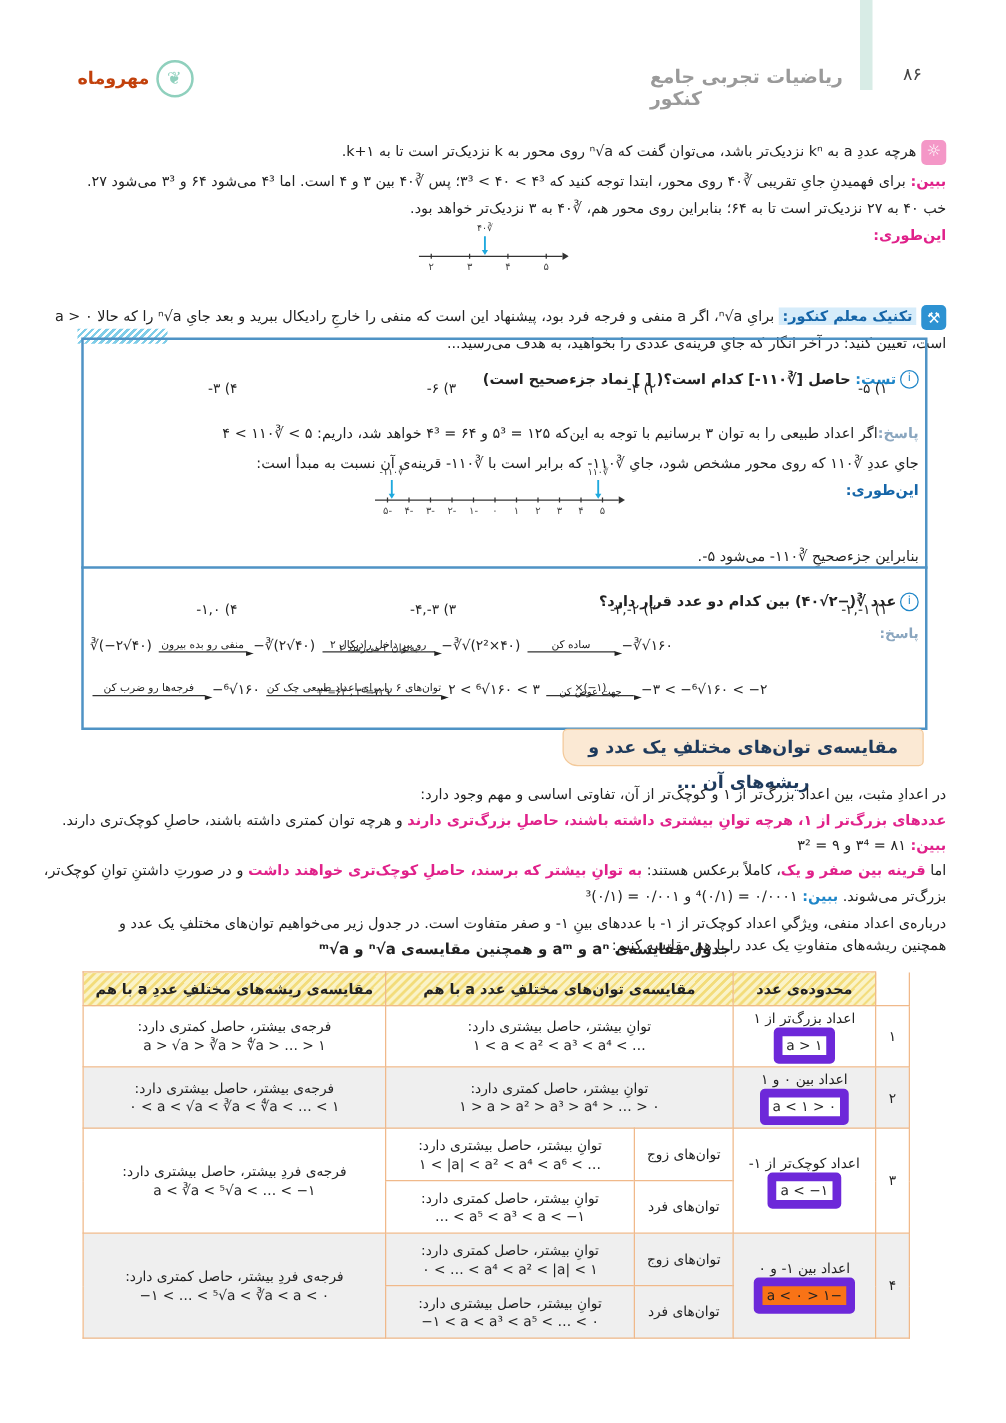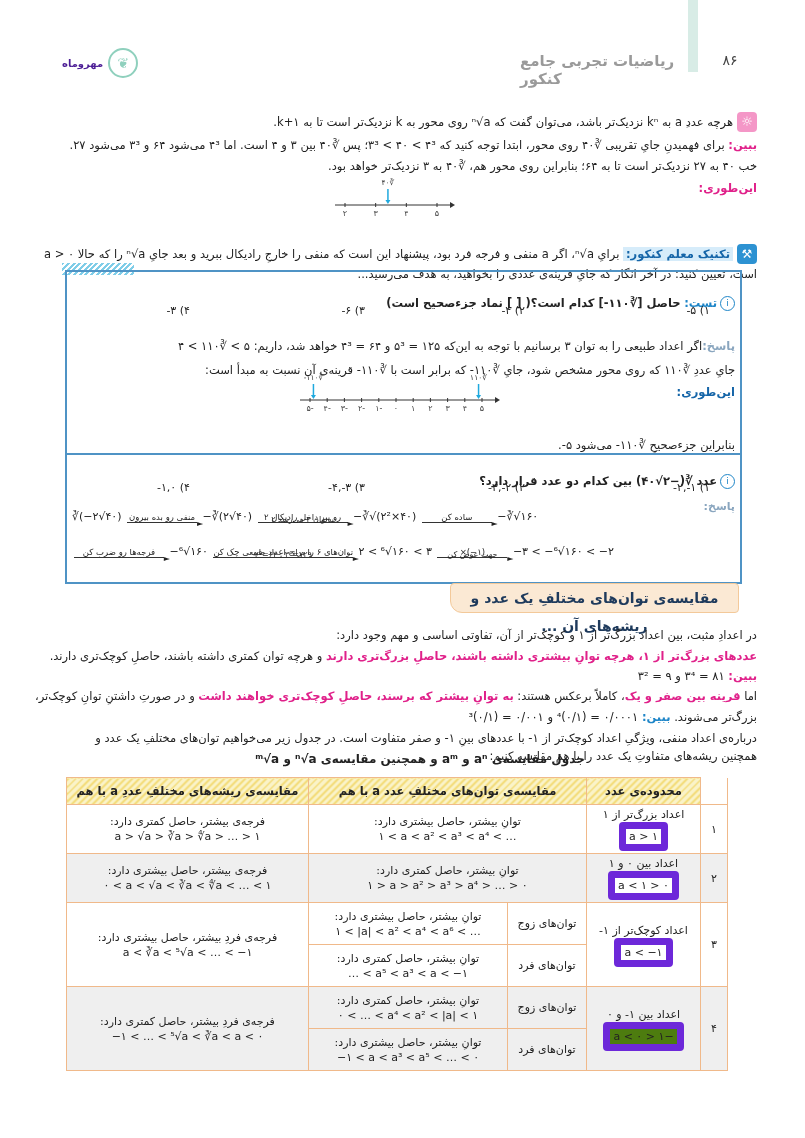"مهروماه" .logo-text { color: #4c1d95 -> #c2410c; font-size: 10px -> 14px }
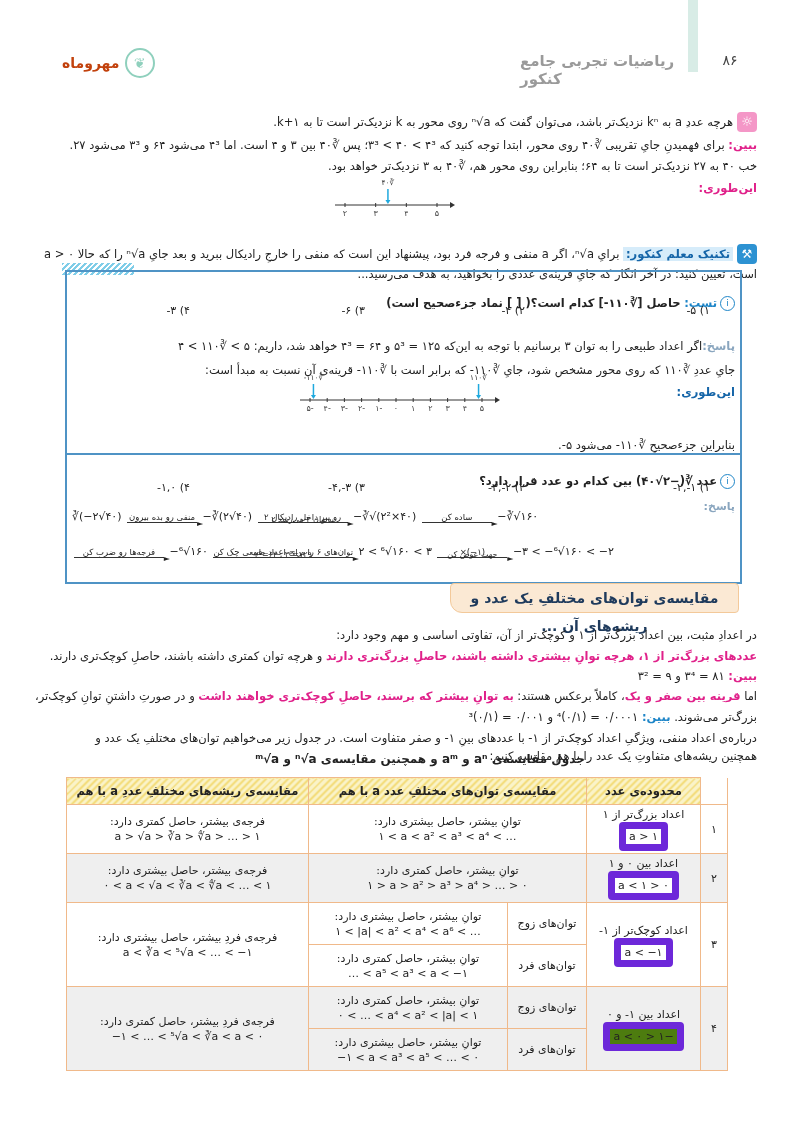"−۱ < a < ۰" span.rng { background: #4d7c0f -> #f97316 }
